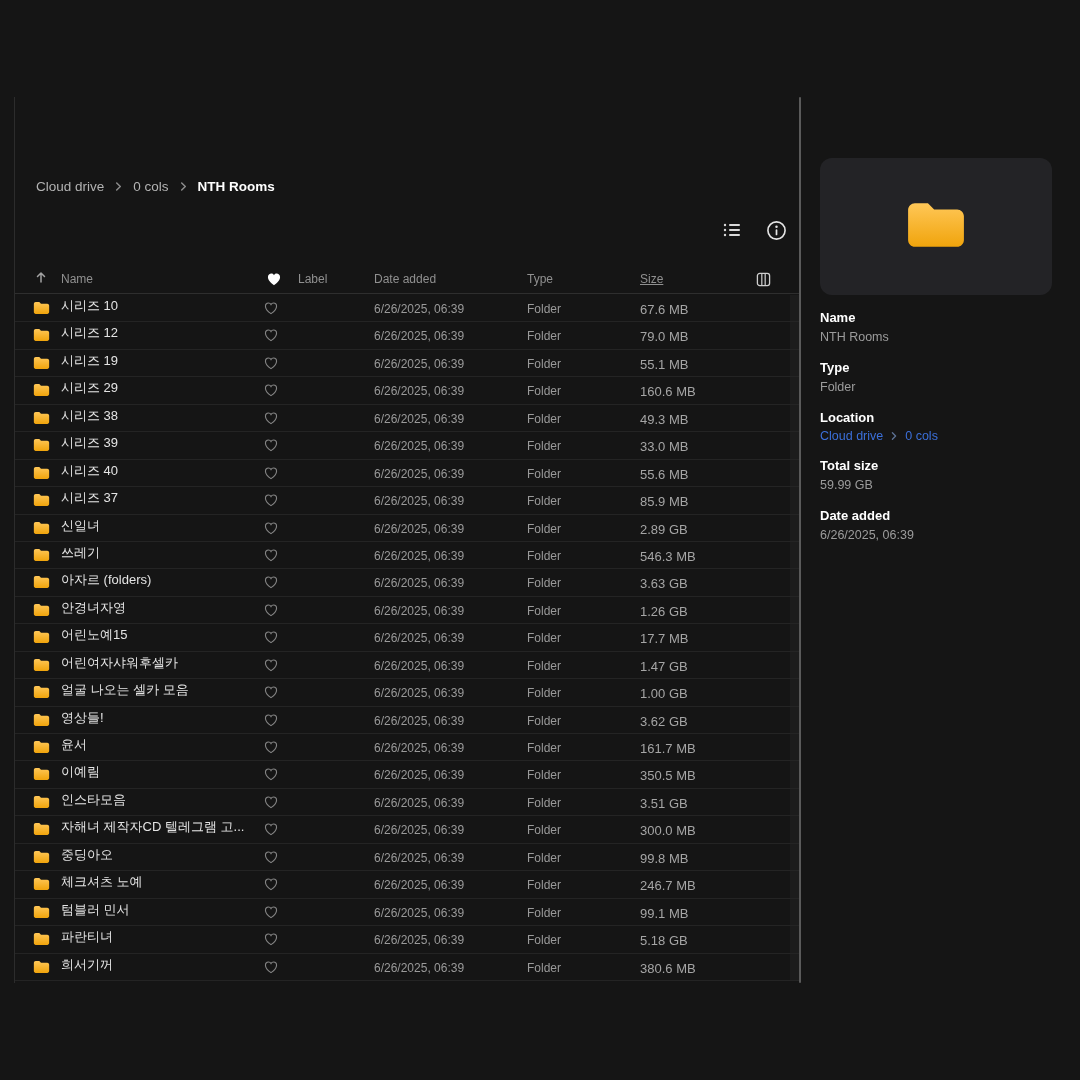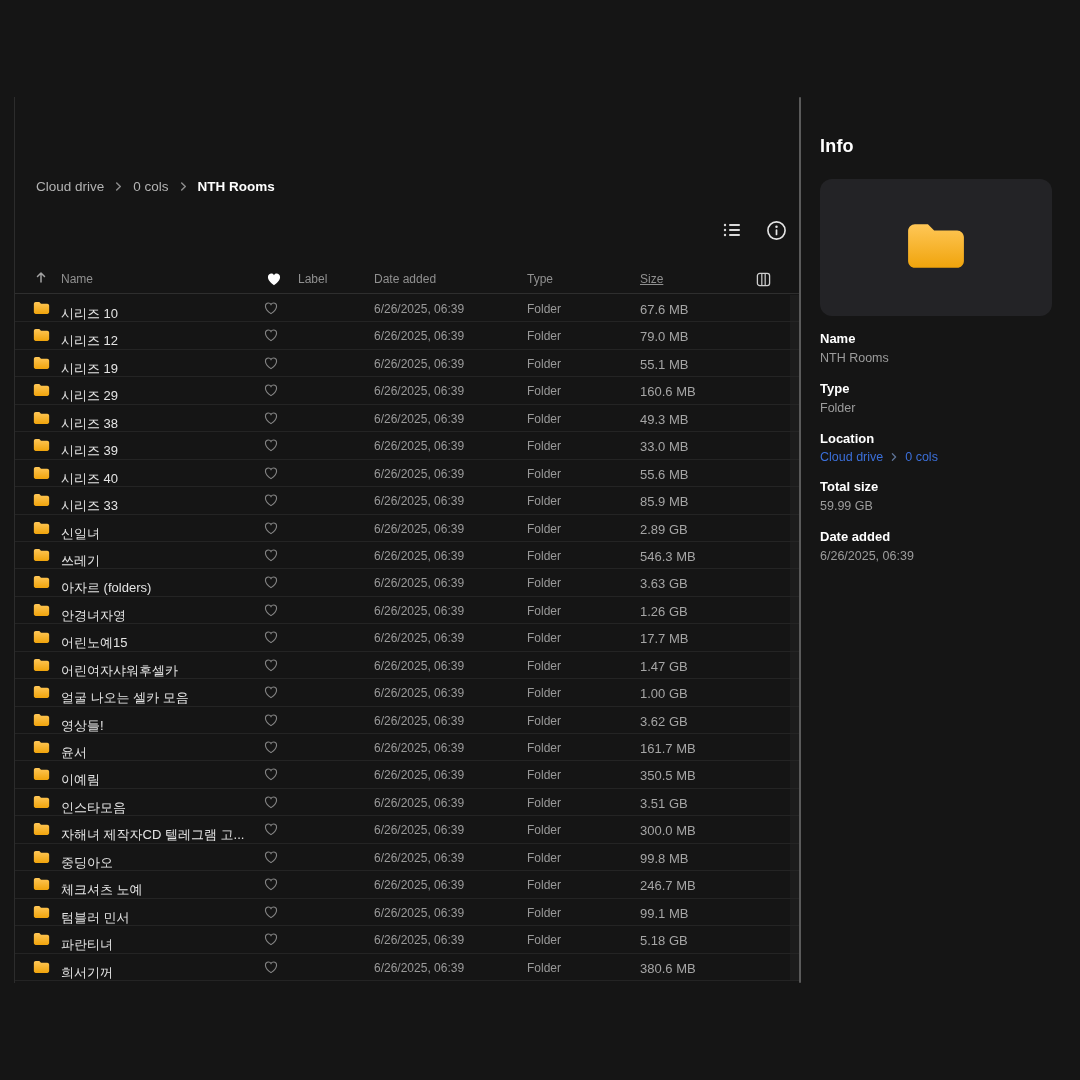"Info" div.info-title { html: <div>Info</div> -> none }
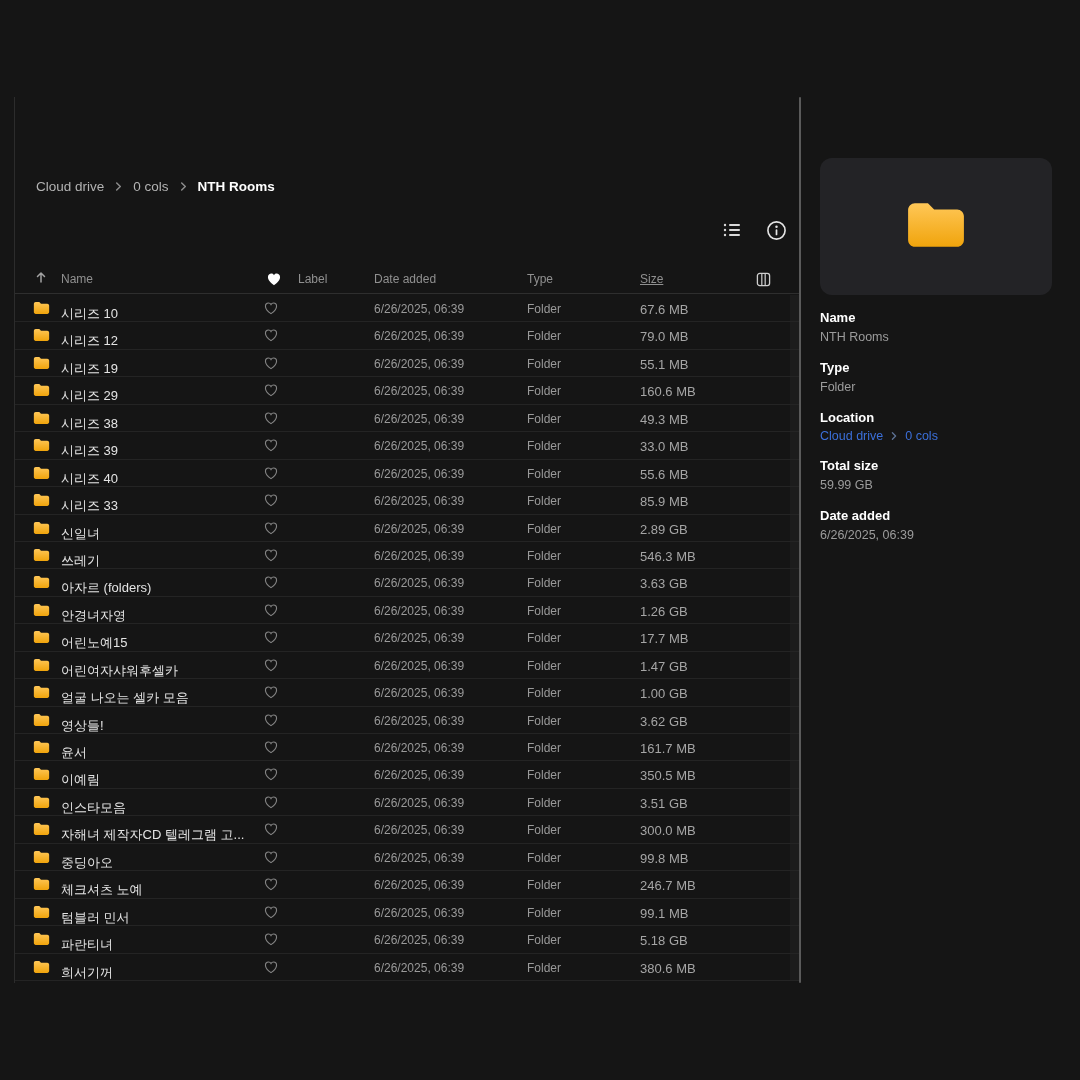"시리즈 10" .row .cell-name { top: 10px -> 2px }
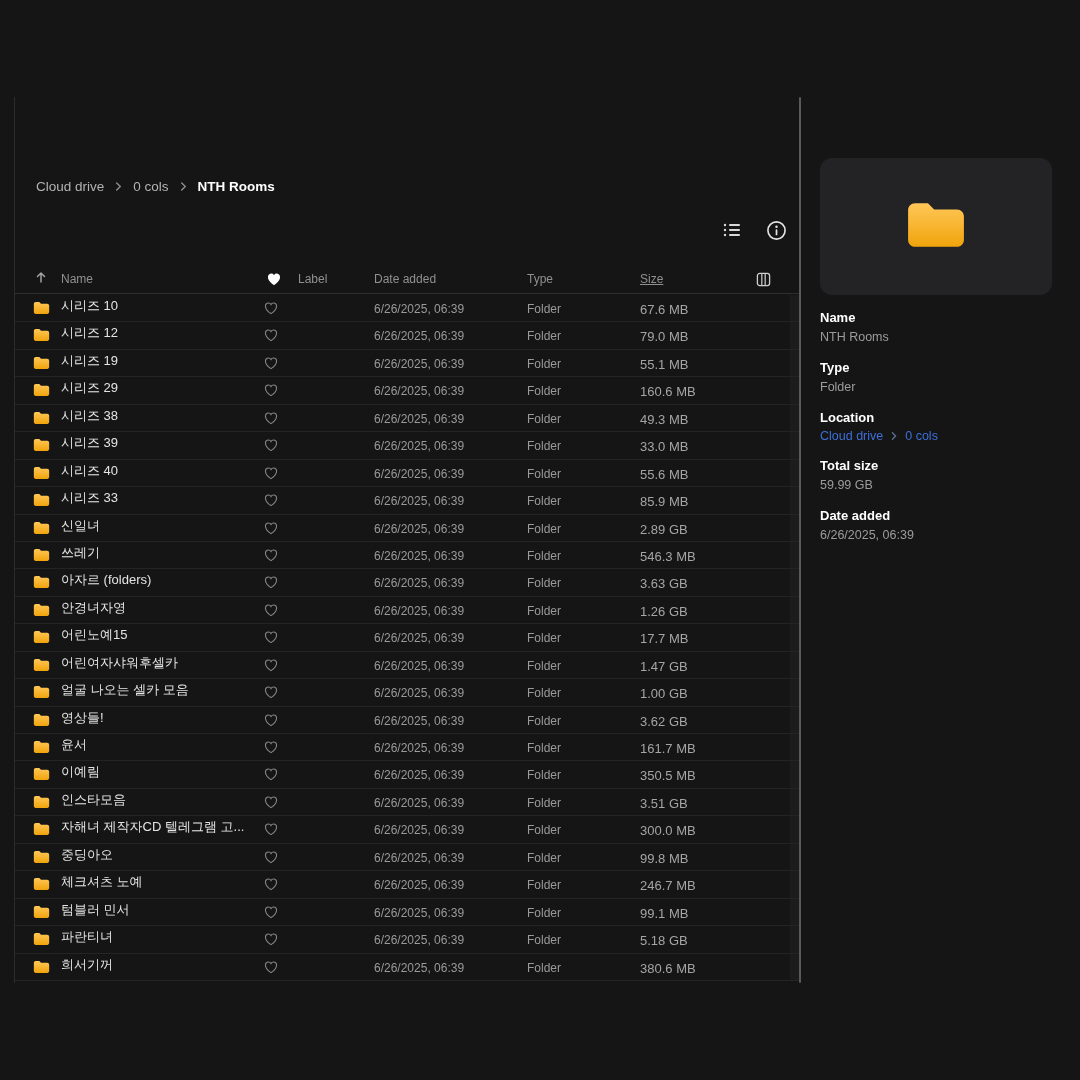"시리즈 33" span.cell-name { text: 33 -> 37 }
